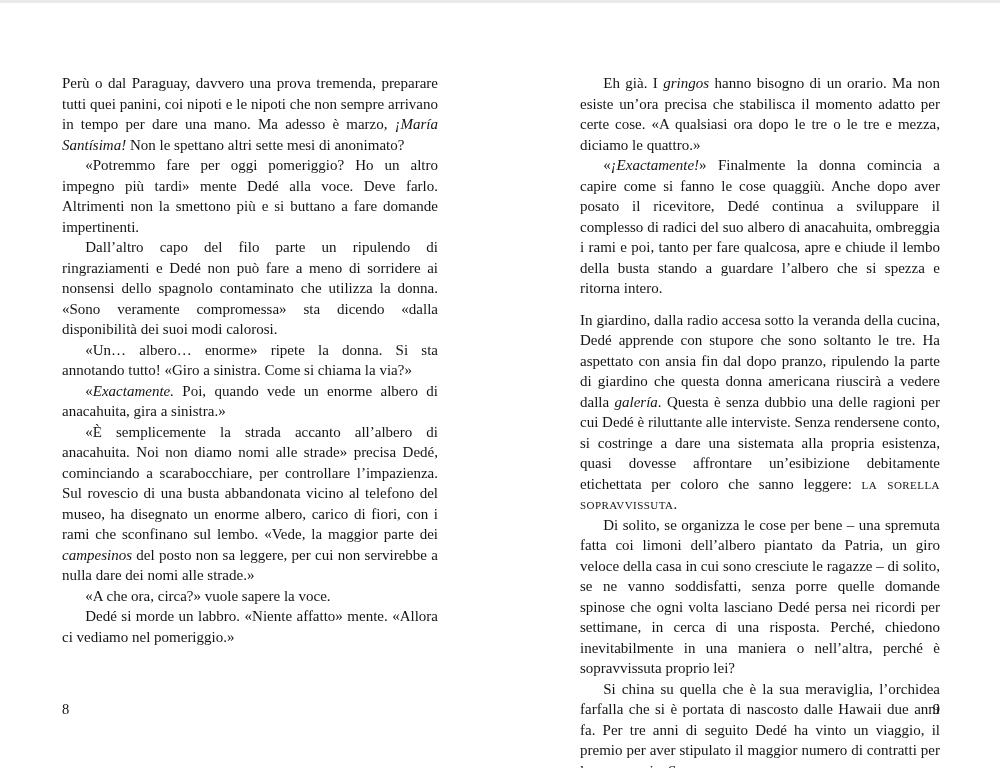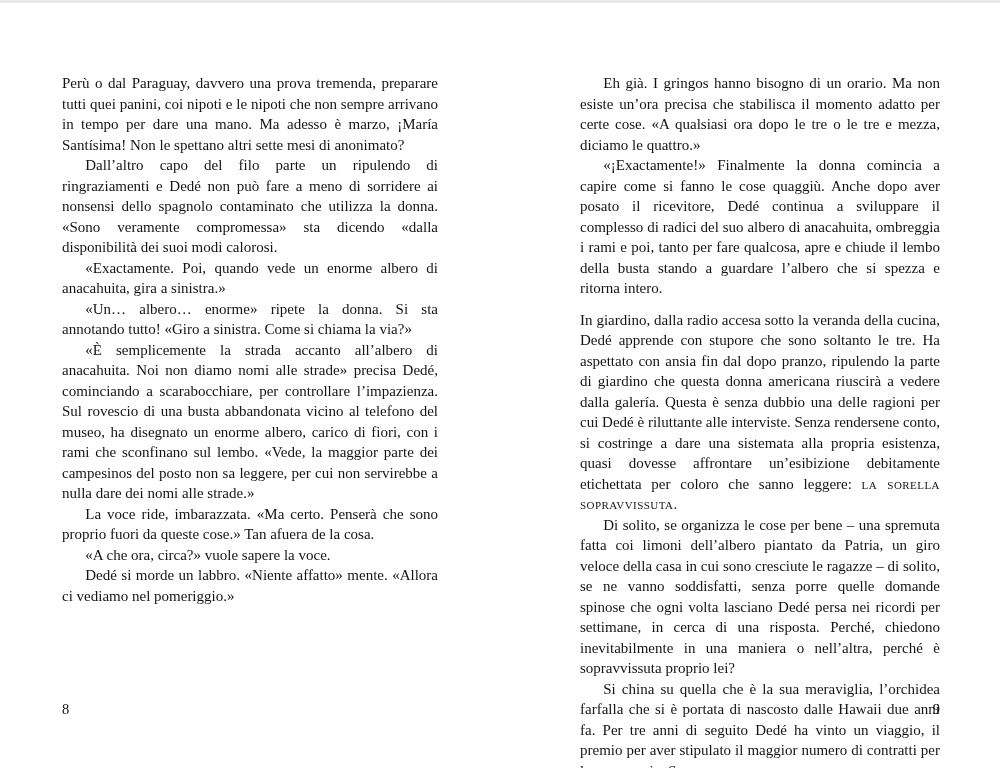"gringos" .italic { font-style: none -> italic }
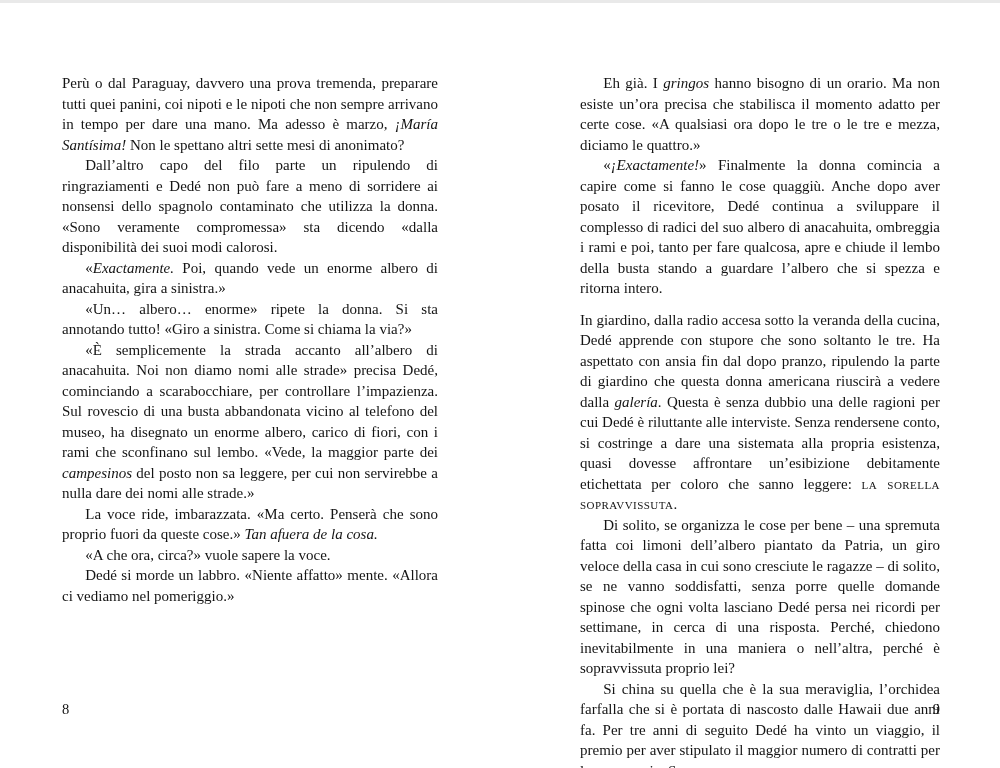"«Potremmo fare per oggi pomeriggio?" p.indent { html: none -> <p><span>«Potremmo fare per oggi pomeriggio? Ho un altro impegno più tardi» mente Dedé alla voce. Deve farlo. Altrimenti non la smettono più e si buttano a fare domande impertinenti.</span></p> }
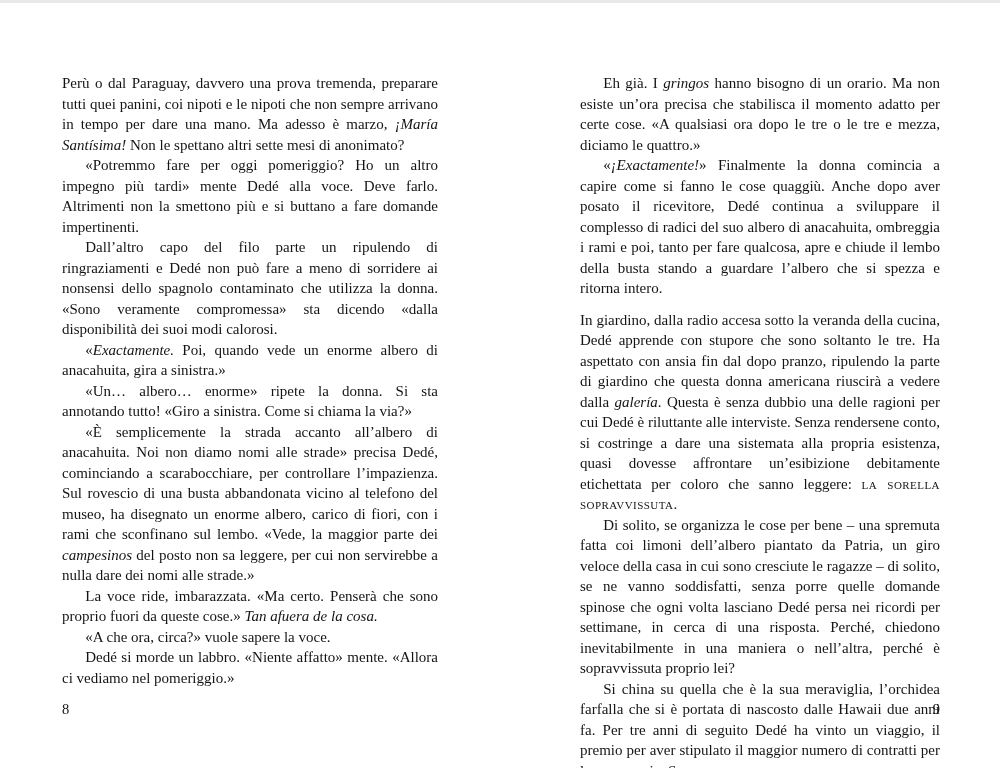"«Exactamente. Poi, quando vede un" p.indent { order: before "«Un… albero… enorme» ripete la" -> after "«Un… albero… enorme» ripete la" }
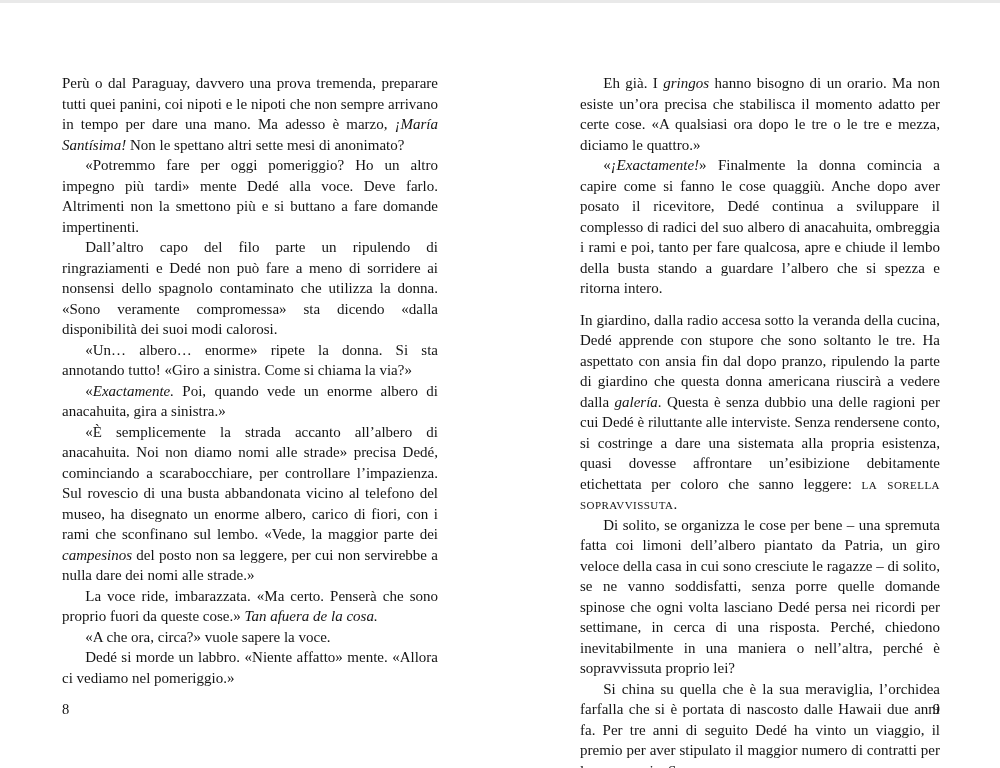"La voce ride, imbarazzata. «Ma" p.indent { html: <p><span>La voce ride, imbarazzata. «Ma certo. Penserà che sono proprio fuori da queste cose.» </span><span>Tan afuera de la cosa.</span></p> -> none }
